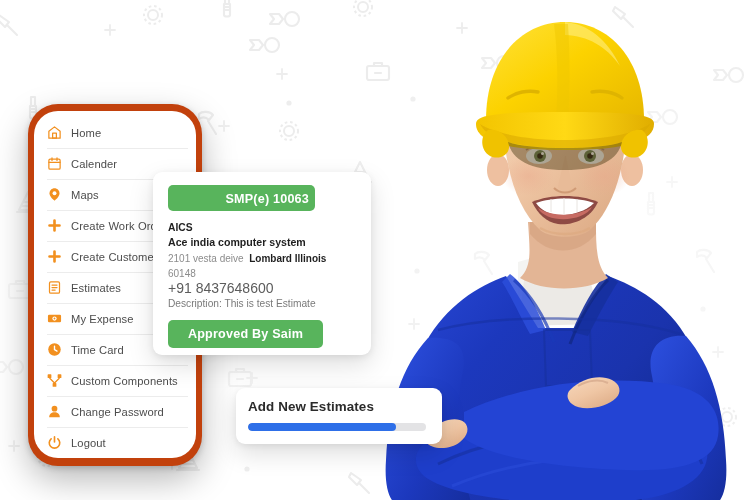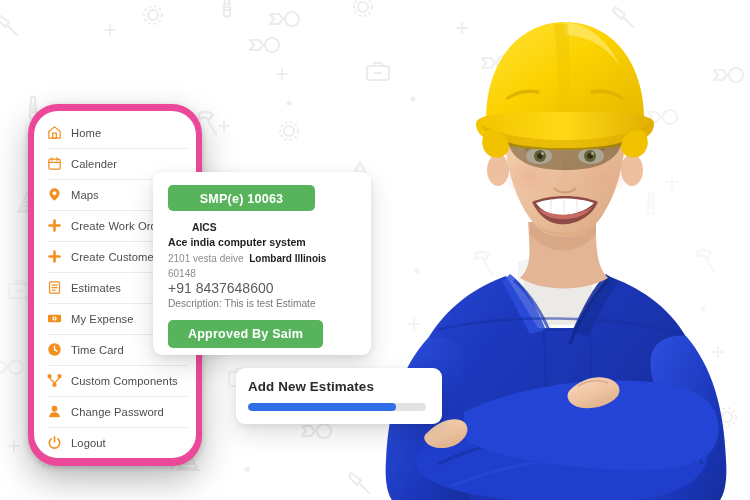"Home" .phone { background: #ec4899 -> #c2410c }
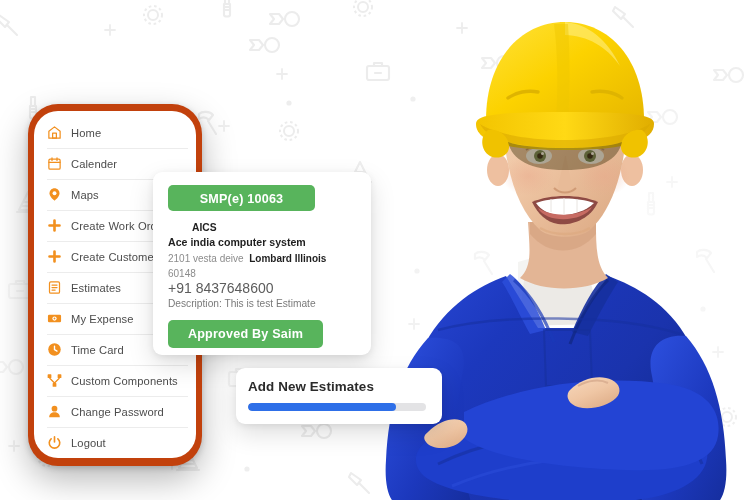"SMP(e) 10063" .btn-top { text-align: none -> right }
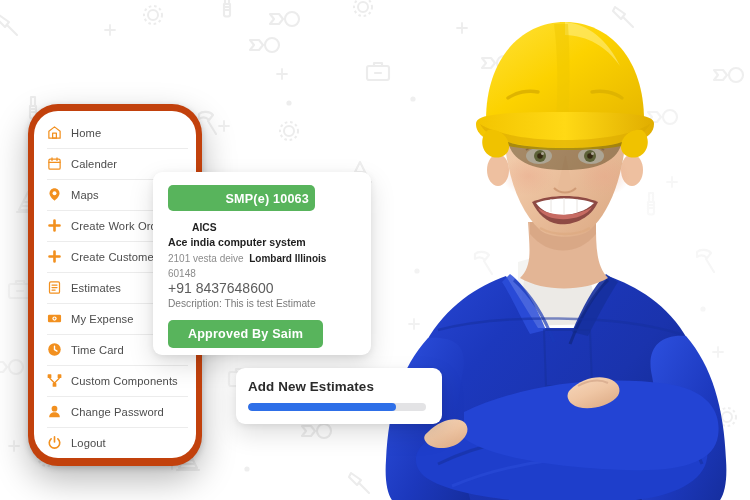"AICS" .c-title { margin-left: 24px -> none }
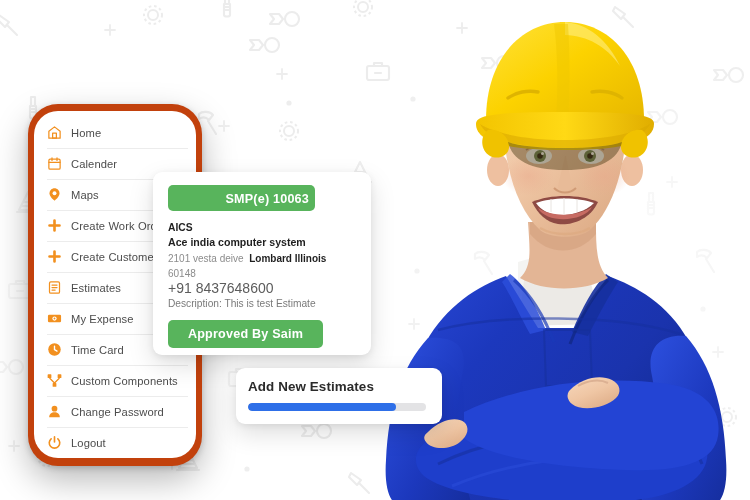"Add New Estimates" .add-card { top: 368px -> 388px }
